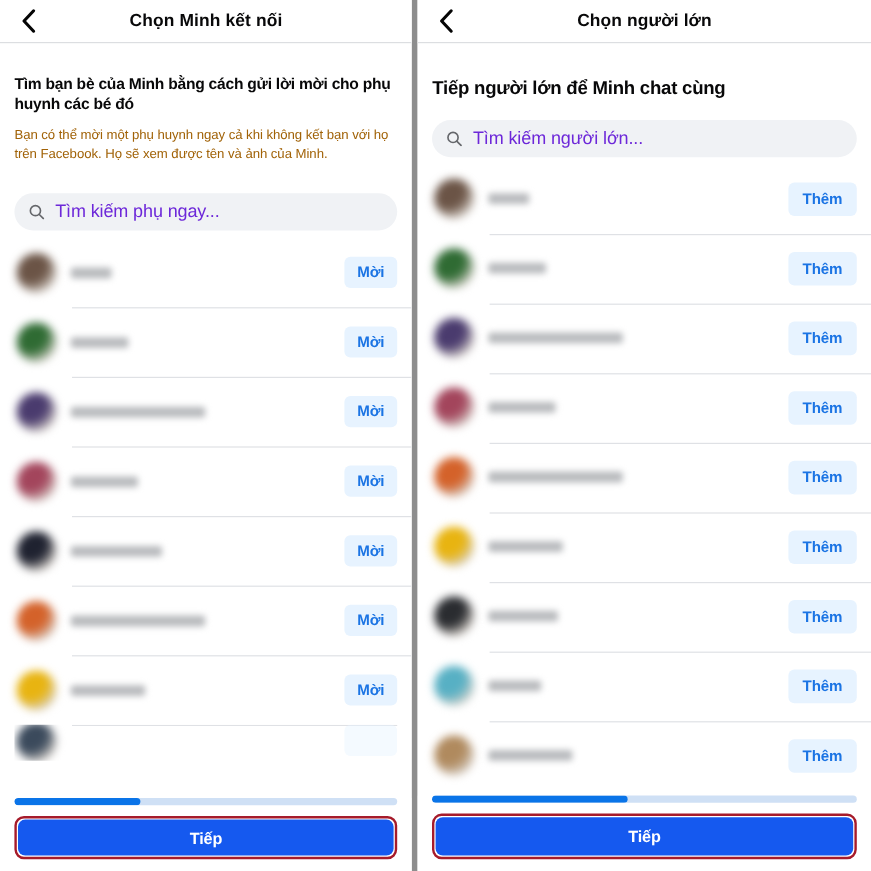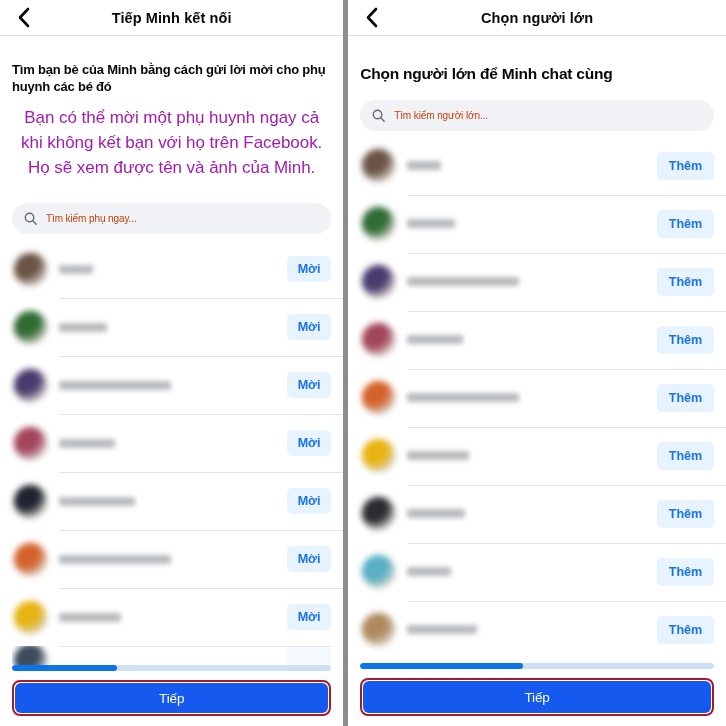"Tiếp Minh kết nối" div.header-title { text: Tiếp -> Chọn }
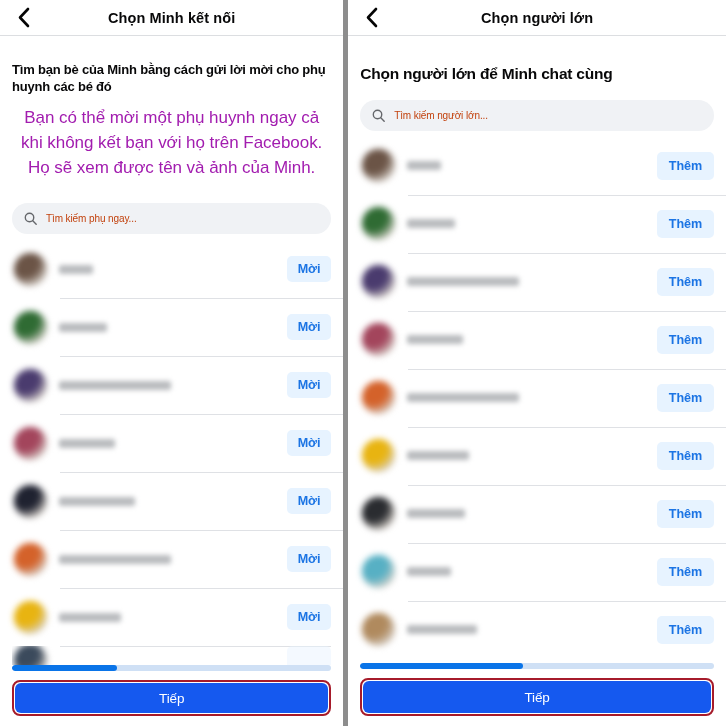"Chọn người lớn để Minh" div.heading { text: Chọn -> Tiếp }
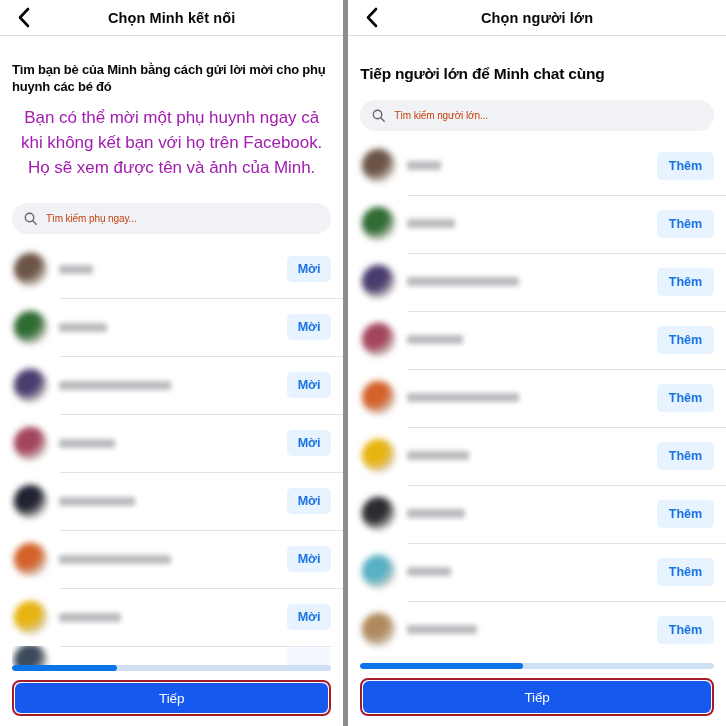"Bạn có thể mời một" .subtext { color: #a21caf -> #a16207; font-size: 17px -> 11px; text-align: center -> none }
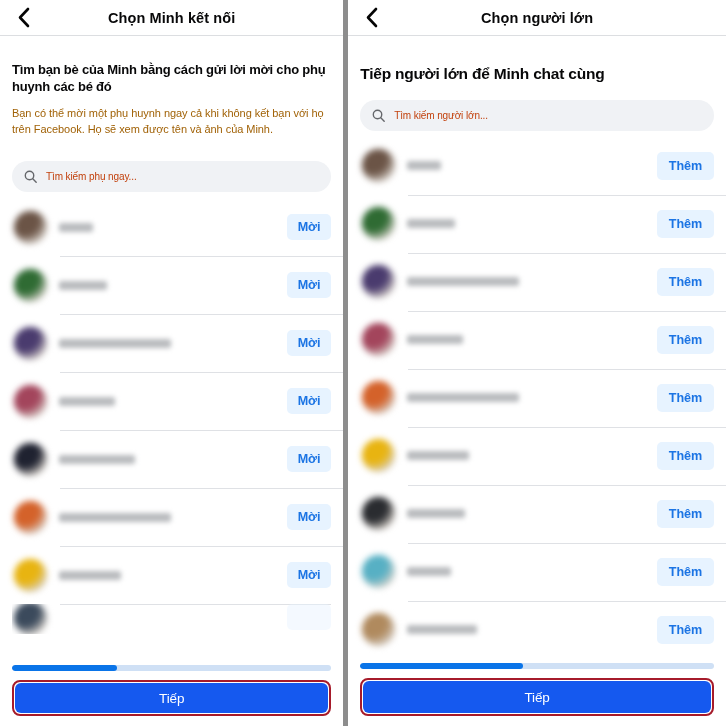"Tìm kiếm người lớn..." .search-ph { color: #c2410c -> #6d28d9; font-size: 10px -> 15px }
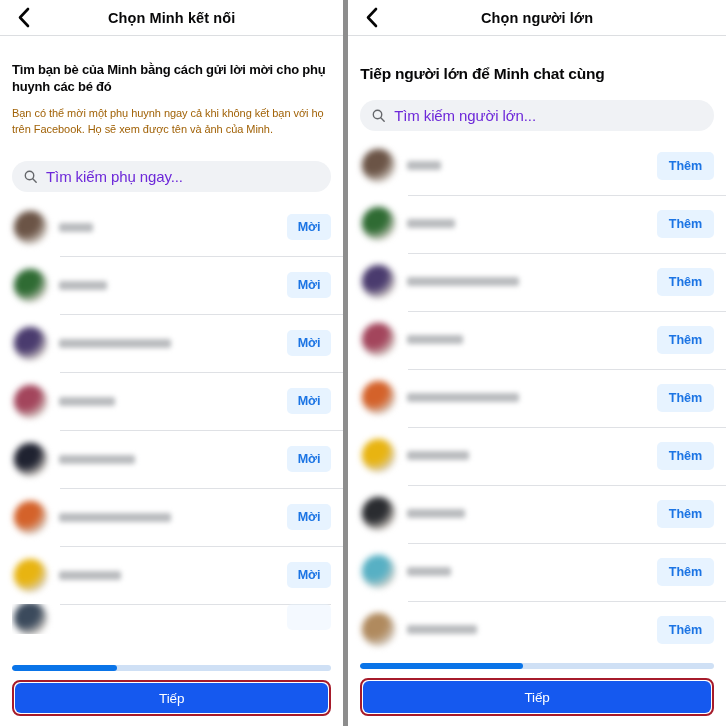"Tiếp" .cta { font-weight: normal -> bold }
